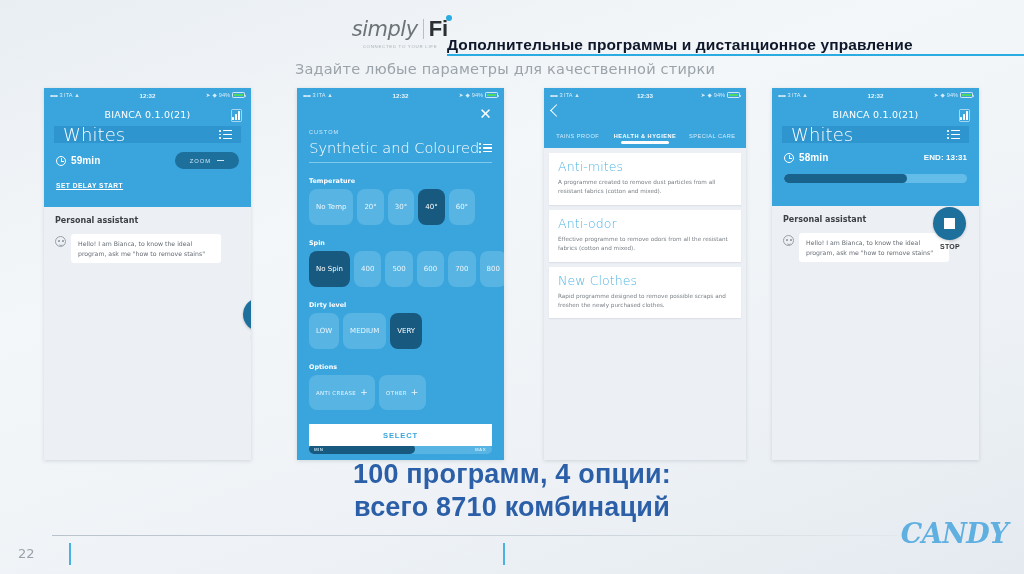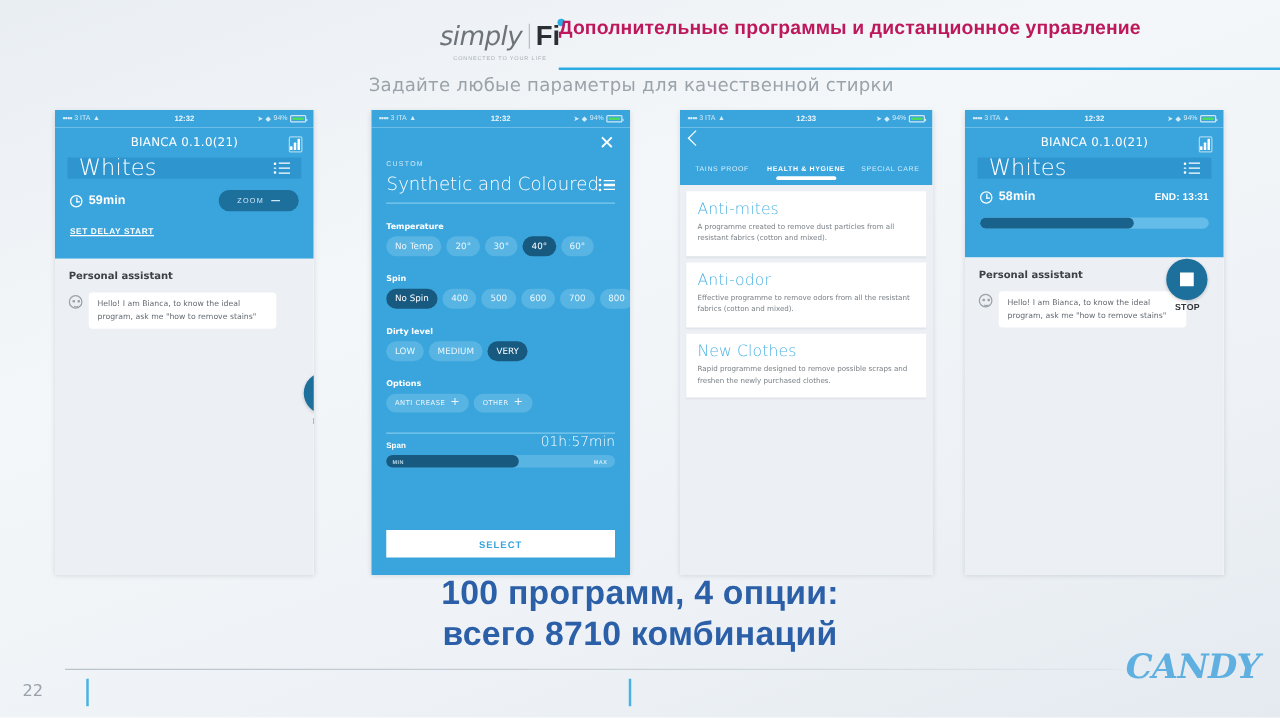"Дополнительные программы и дистанционное" .header-title { color: #be185d -> #0f172a; top: 14px -> 36px }
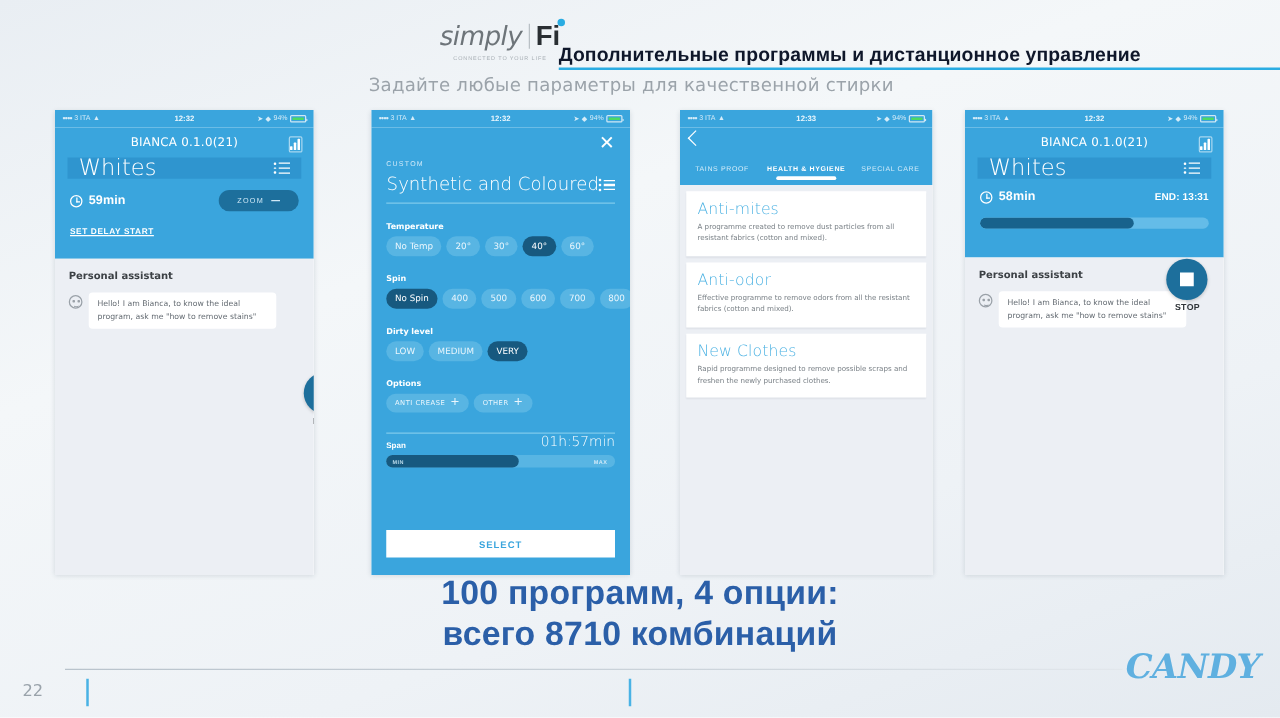"No Temp" .chip { padding: 4px 7px -> 14px 7px }
